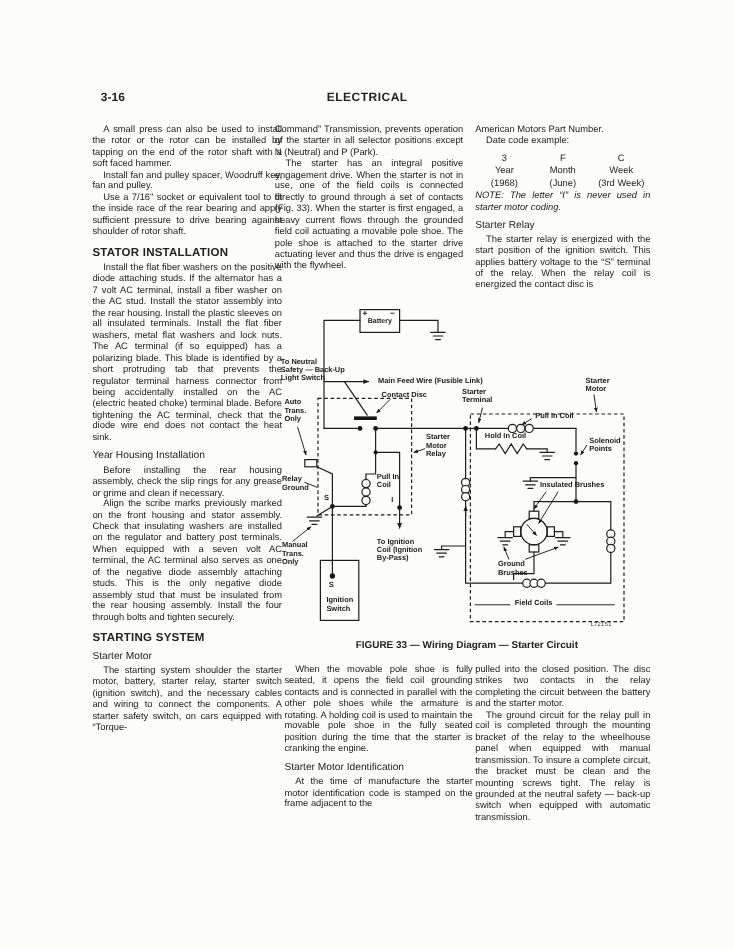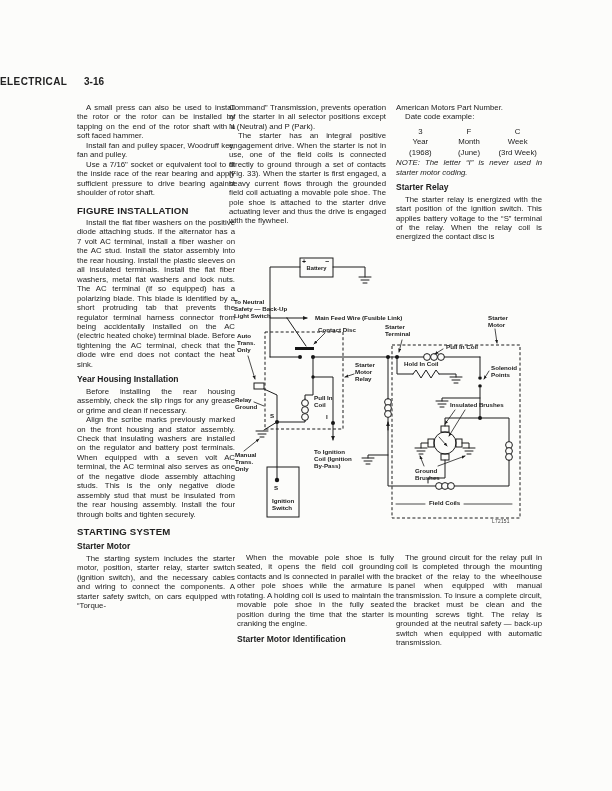"ELECTRICAL" .hdr-title { text-align: left -> center }
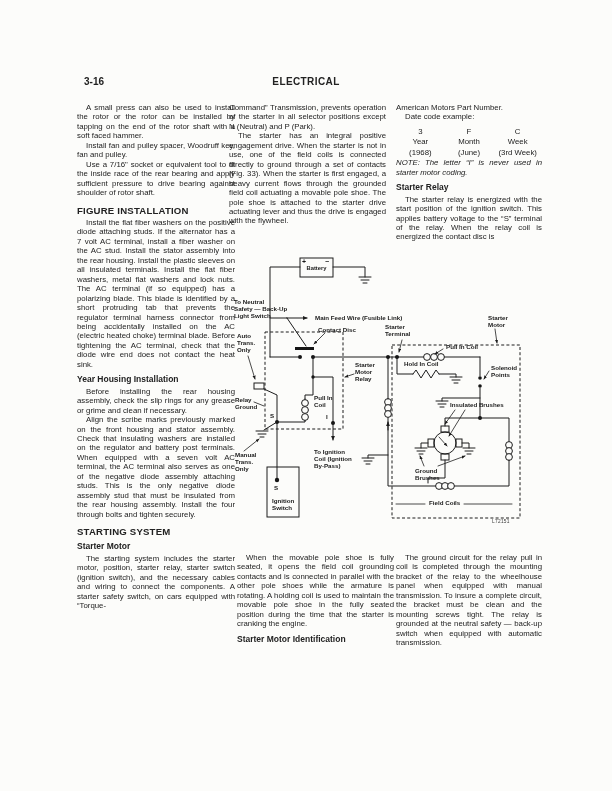"Starter Relay" .h2 { font-weight: bold -> normal }
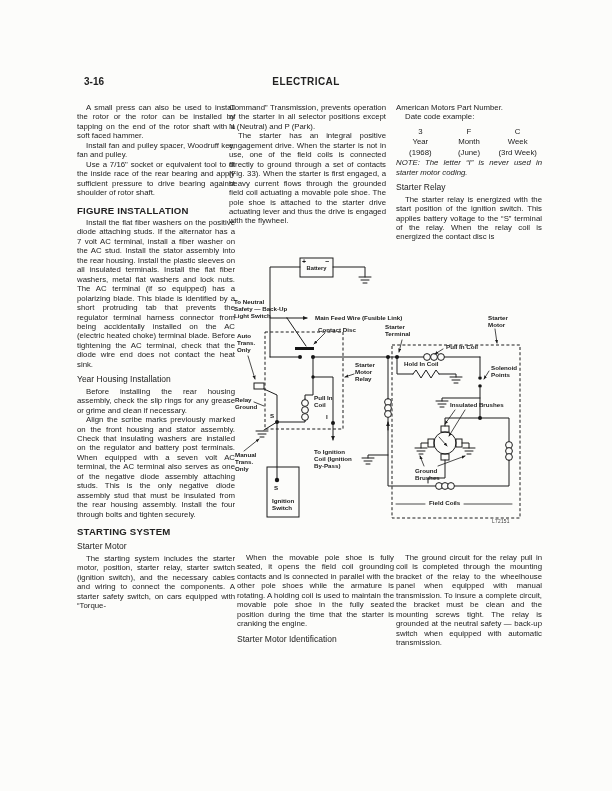"FIGURE INSTALLATION" div.h1 { text: FIGURE -> STATOR }
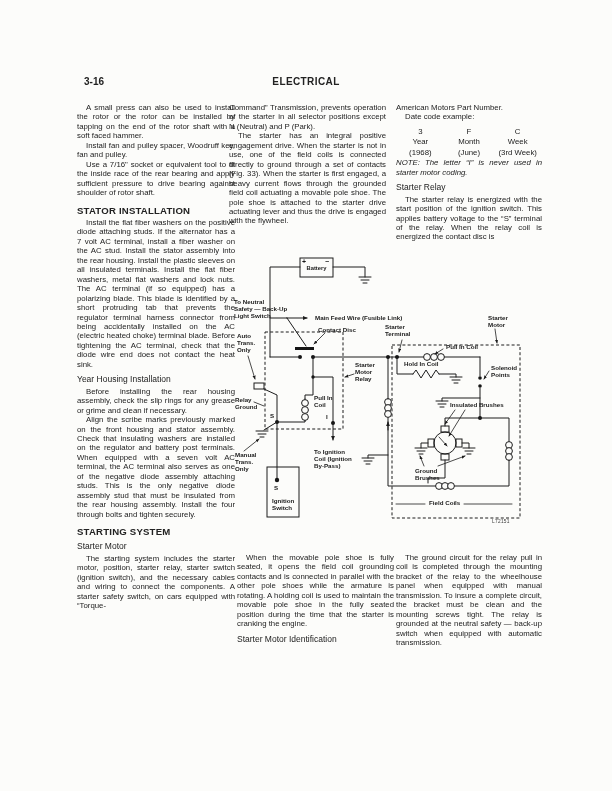"FIGURE 33 — Wiring Diagram" figcaption.figcap { html: none -> <figcaption>FIGURE 33 — Wiring Diagram — Starter Circuit</figcaption> }
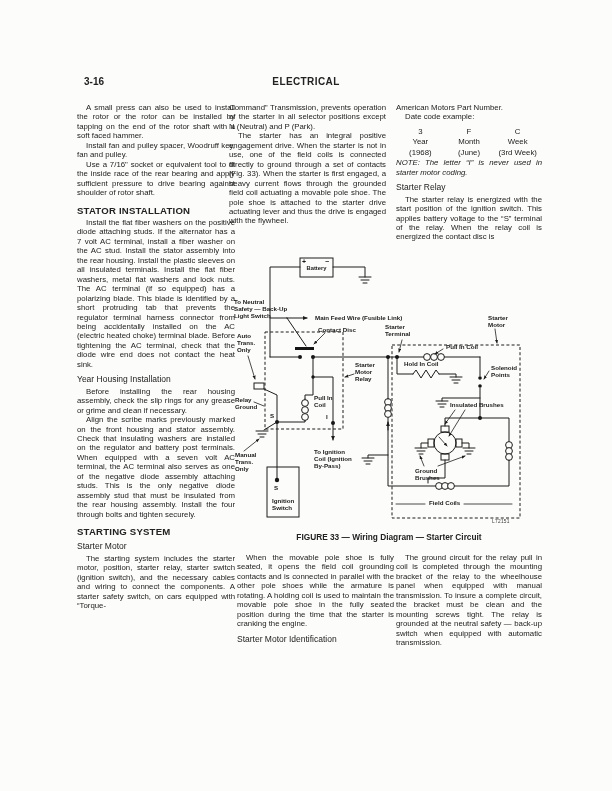"The starting system includes the" p { text: includes the starter motor, position -> shoulder the starter motor, battery }
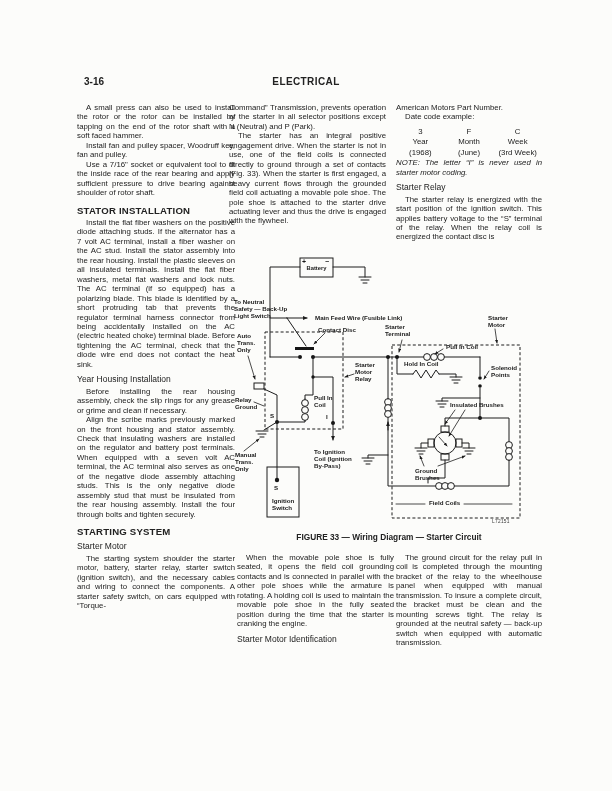"pulled into the closed position." p.noind { html: none -> <p>pulled into the closed position. The disc strikes two contacts in the relay completing the circuit between the battery and the starter motor.</p> }
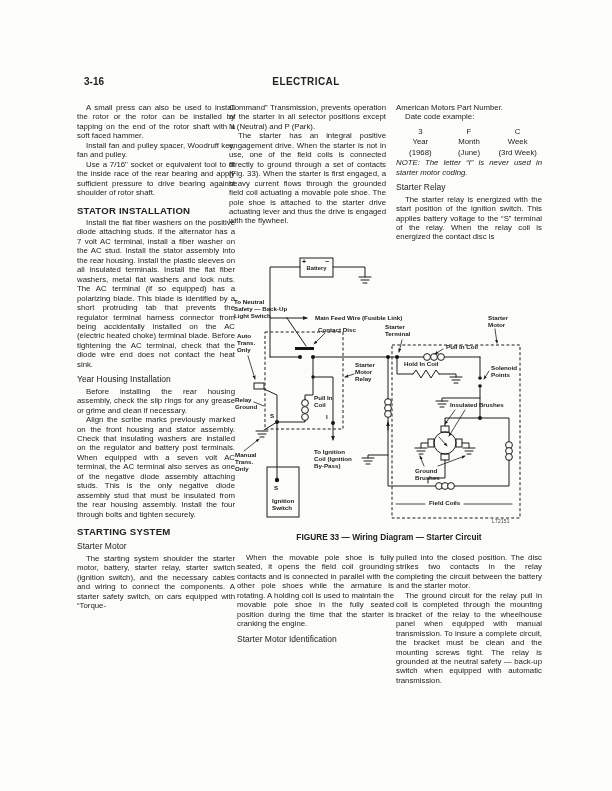"At the time of manufacture" p { html: none -> <p>At the time of manufacture the starter motor identification code is stamped on the frame adjacent to the</p> }
